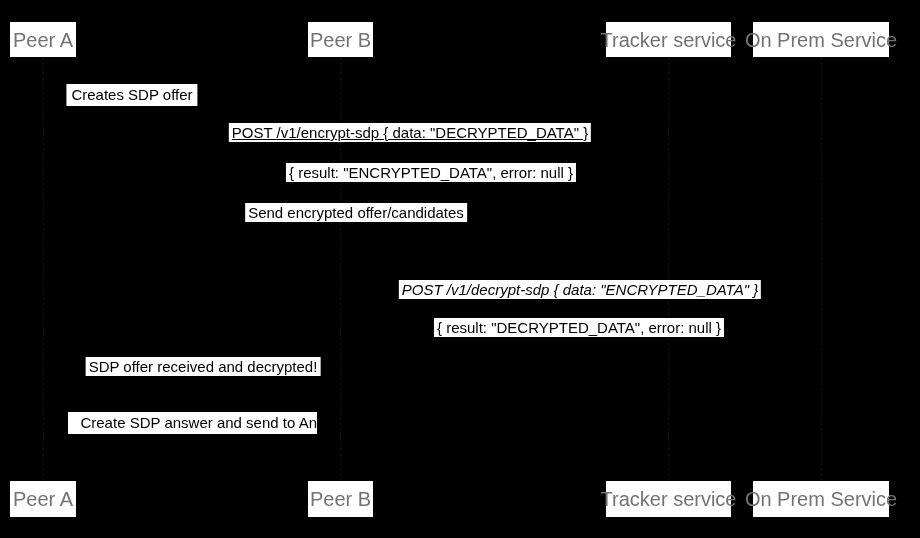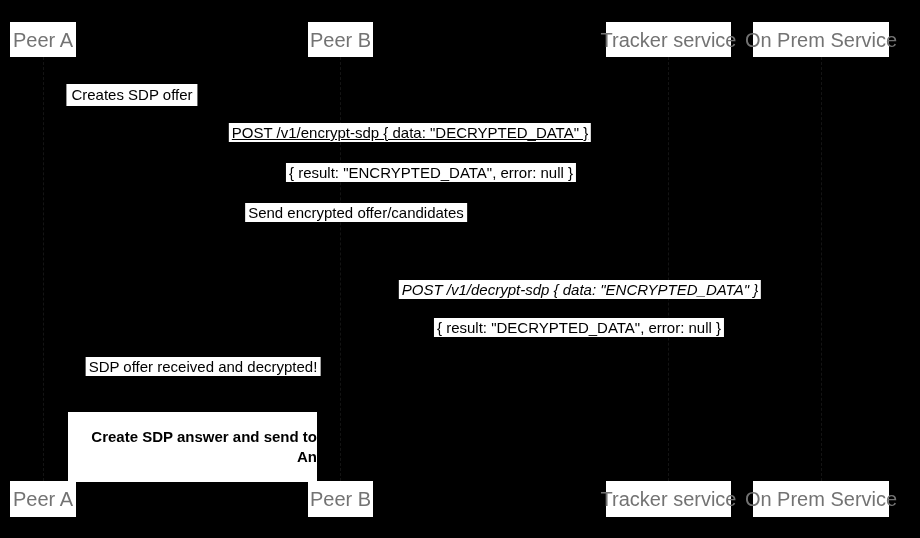"Create SDP answer and send" .note.multi { font-weight: bold -> none; padding: 15px 0 -> 1px 0 }
